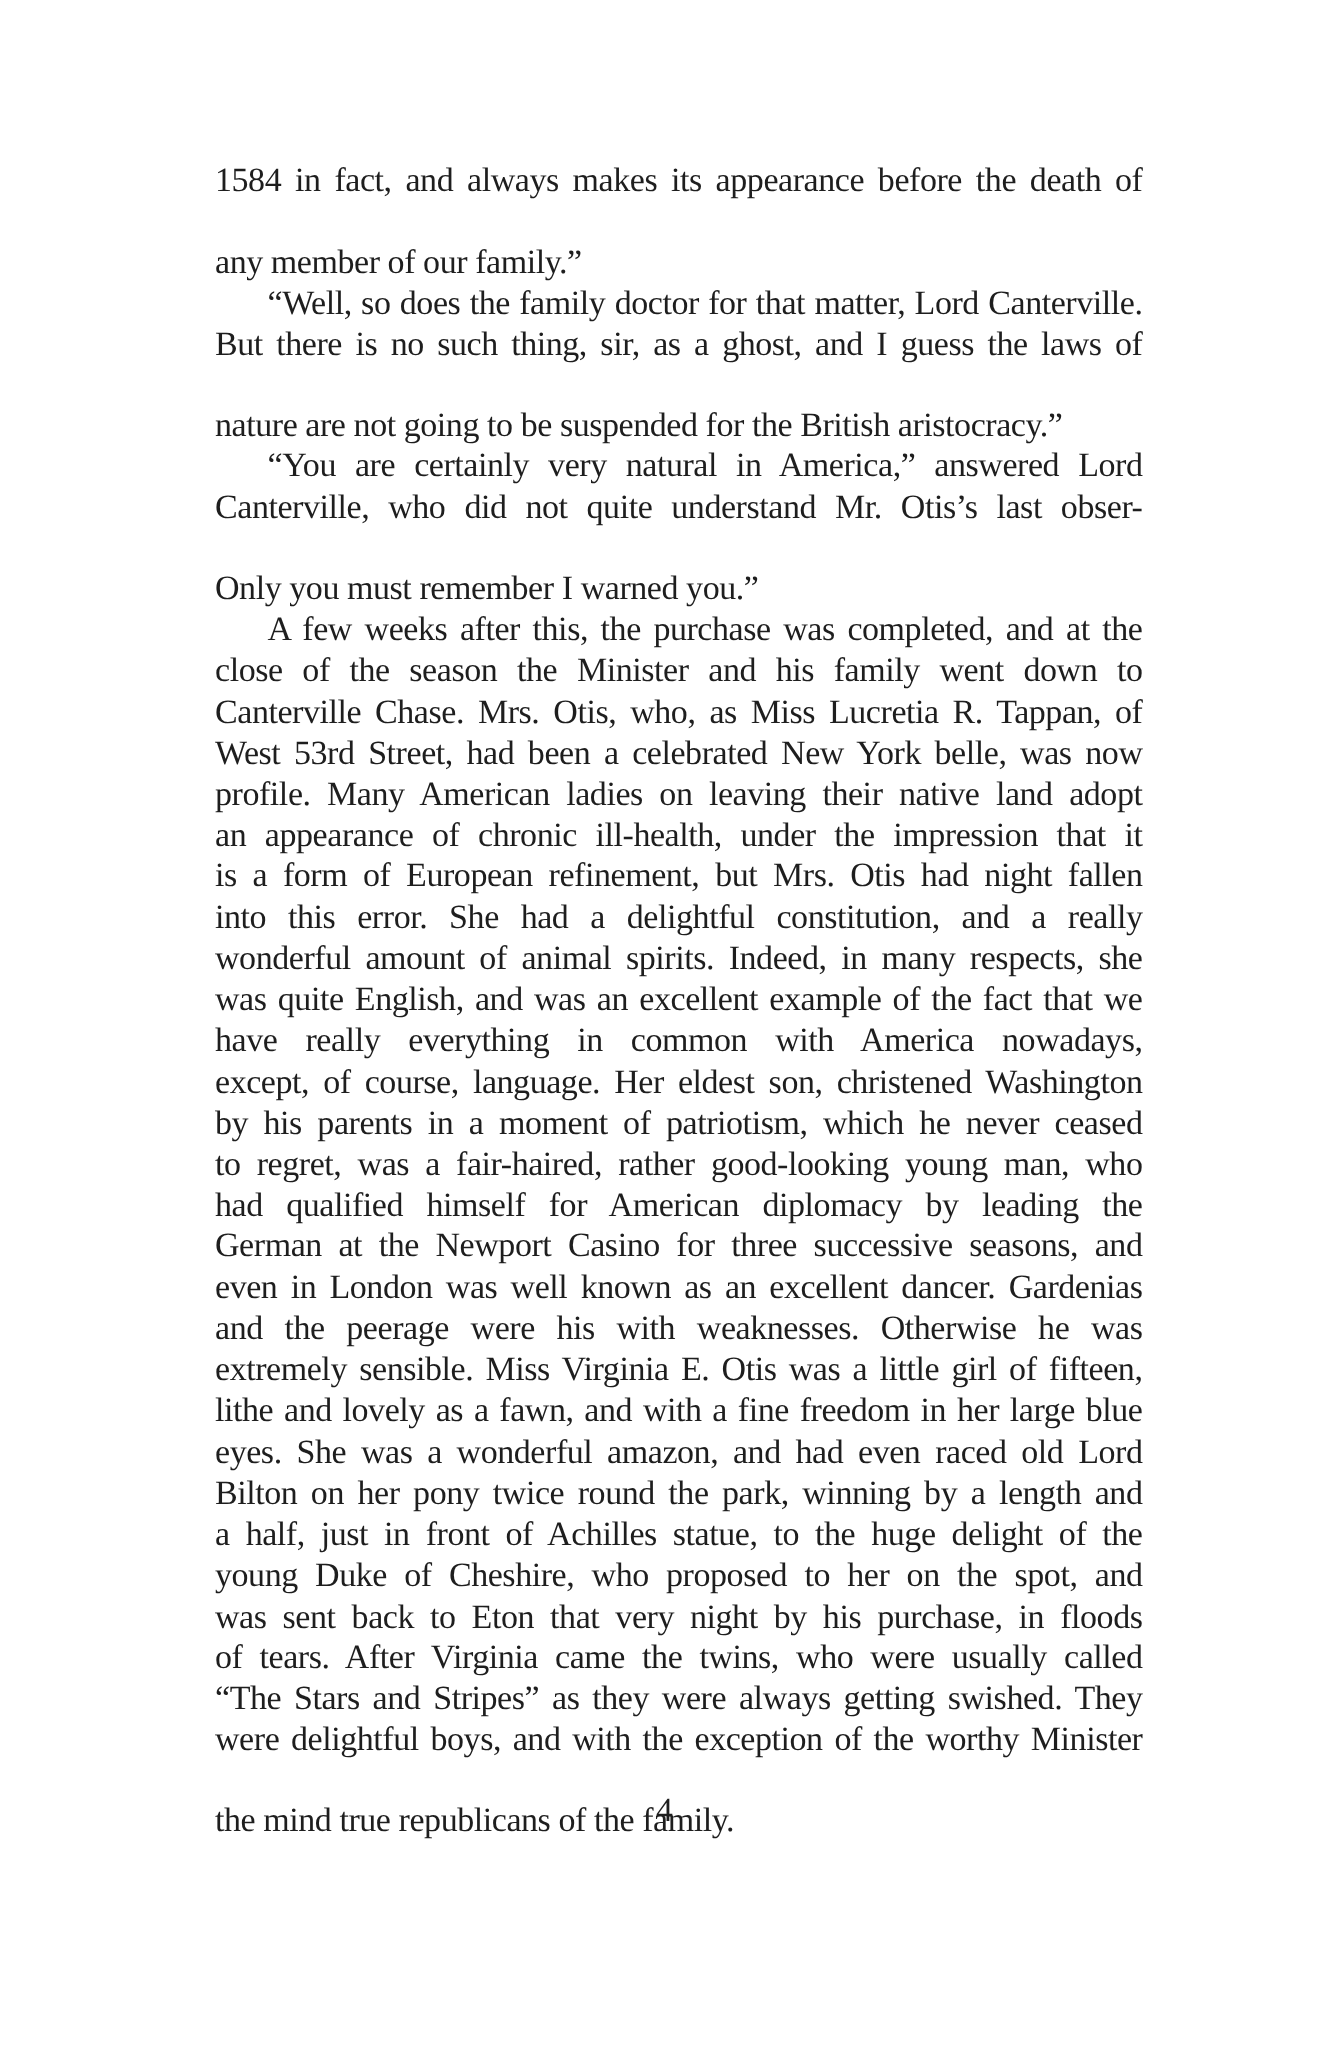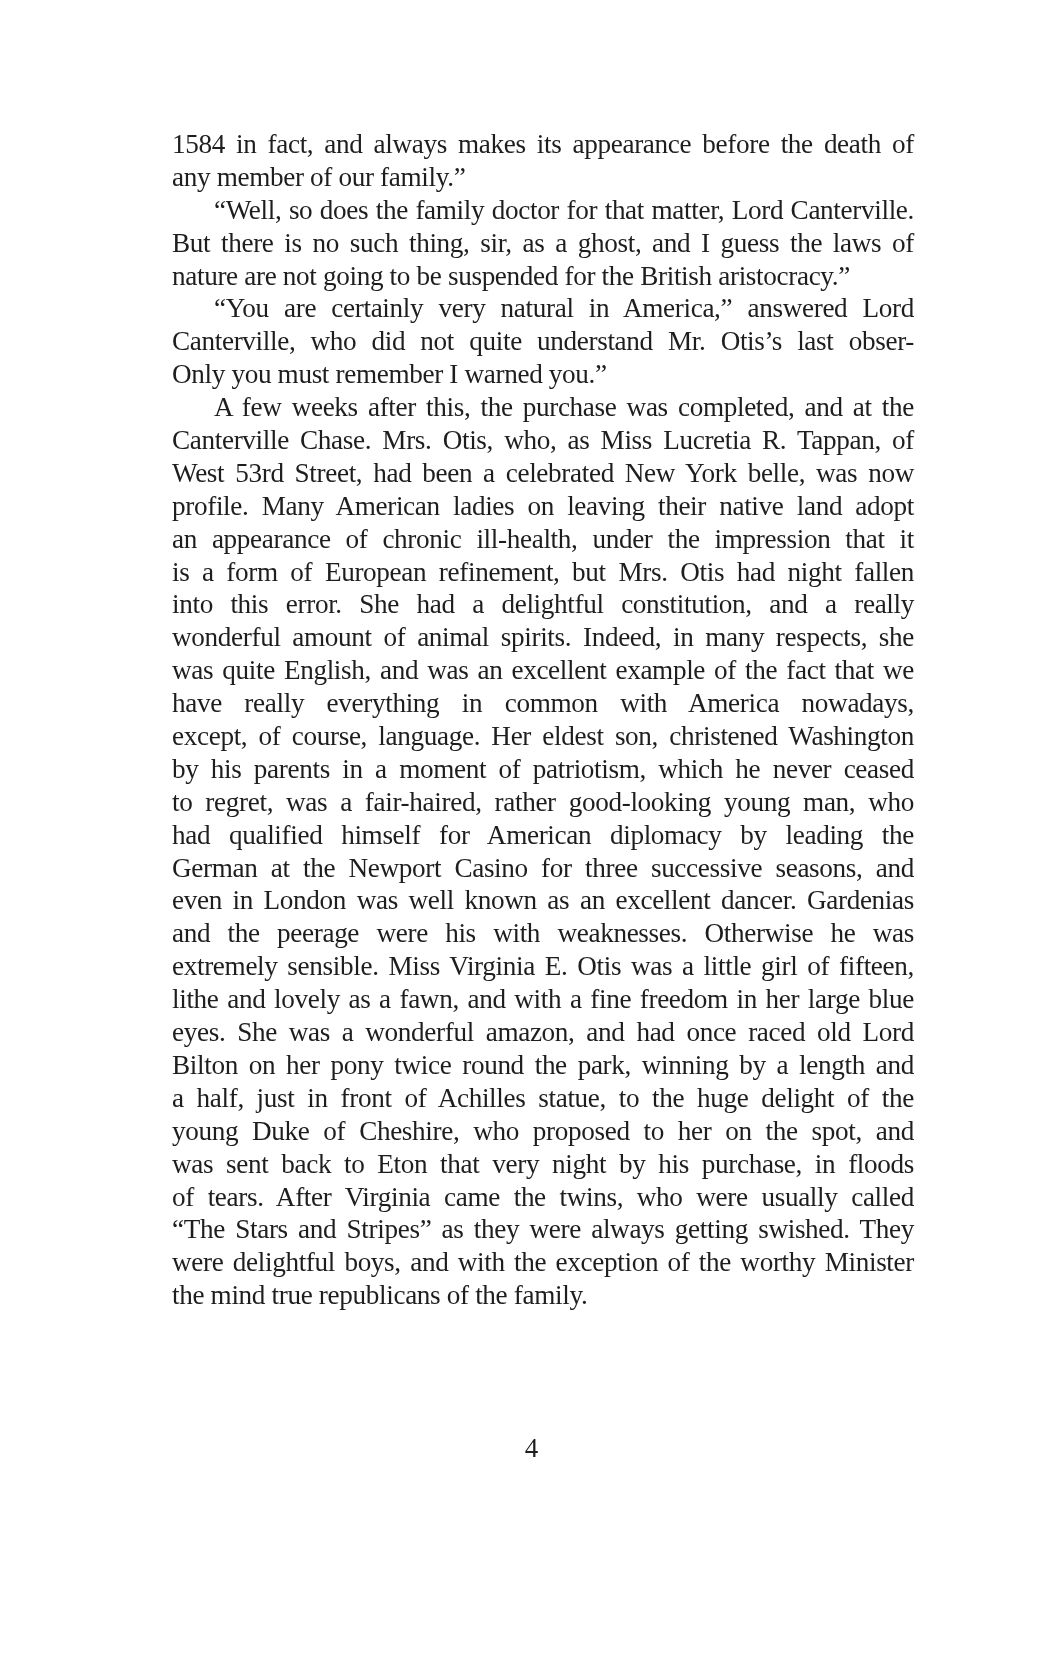"any member of our family.”" .line.last { margin-top: none -> 32px }
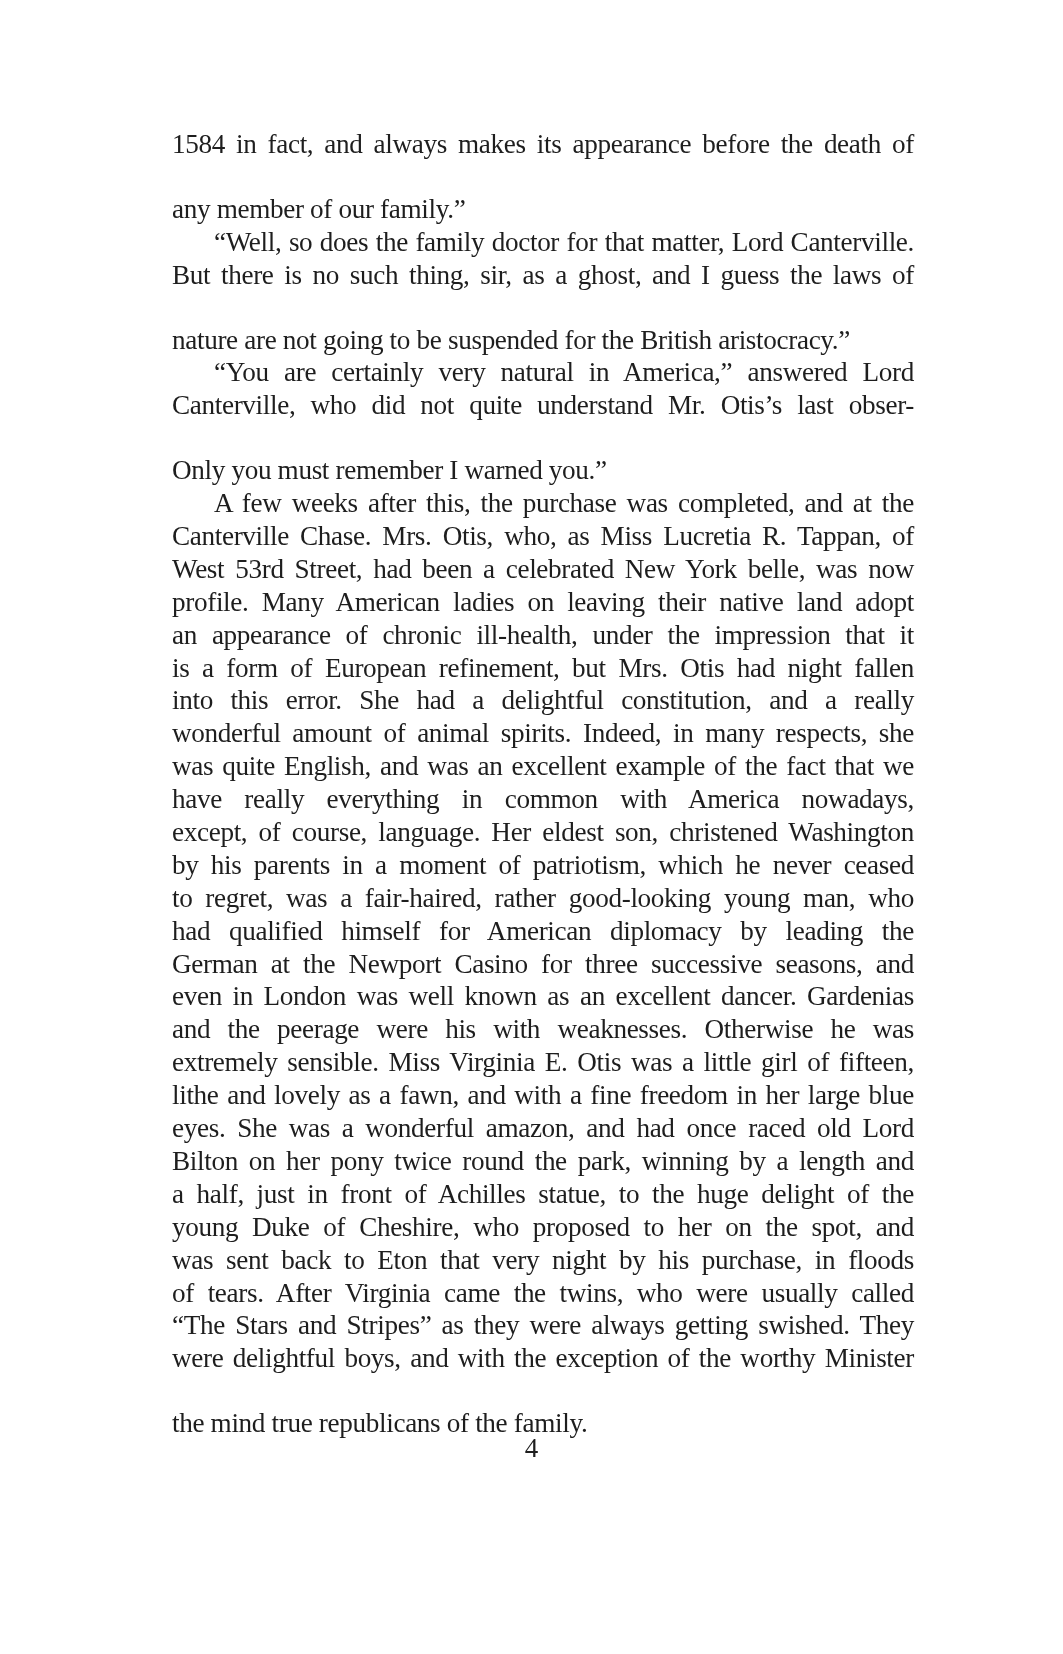"close of the season the" span.line { html: none -> <span>close of the season the Minister and his family went down to</span> }
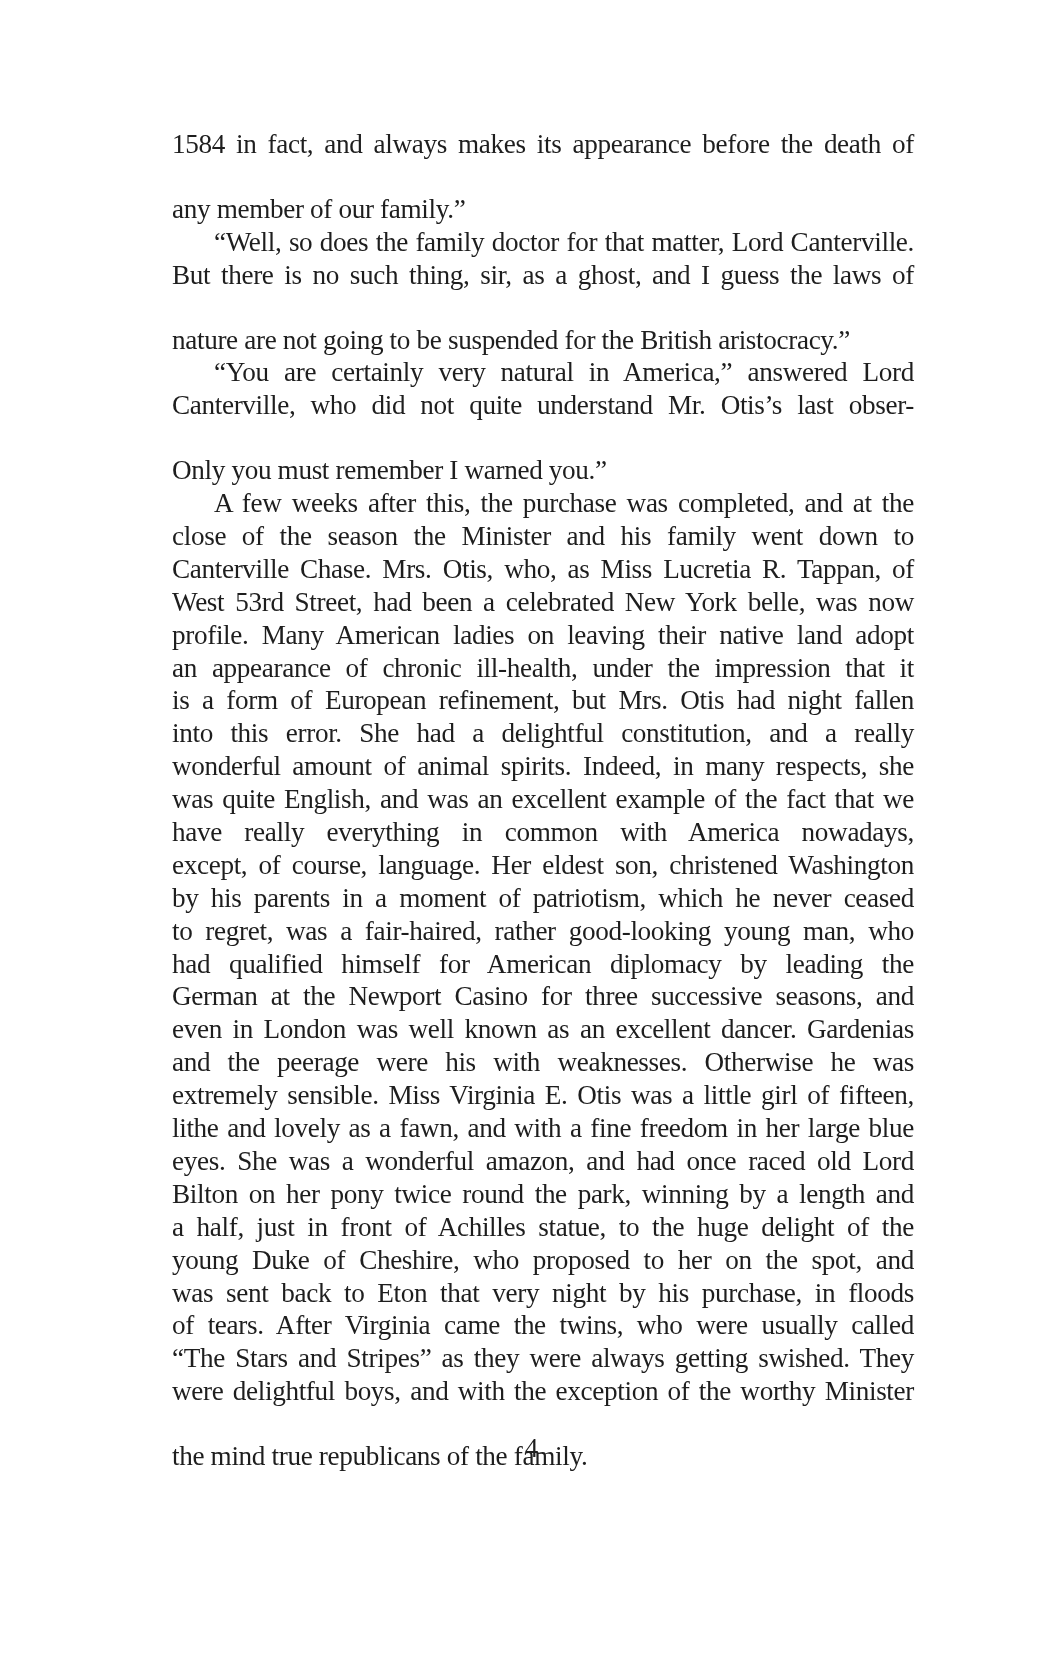"eyes. She was a wonderful" span.line { text: once -> even }
